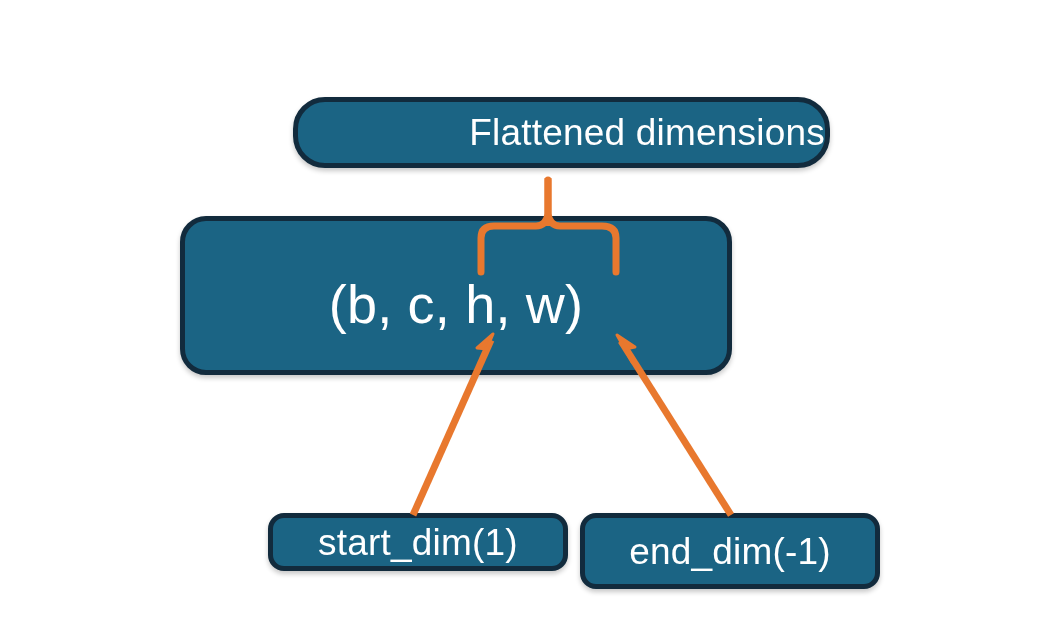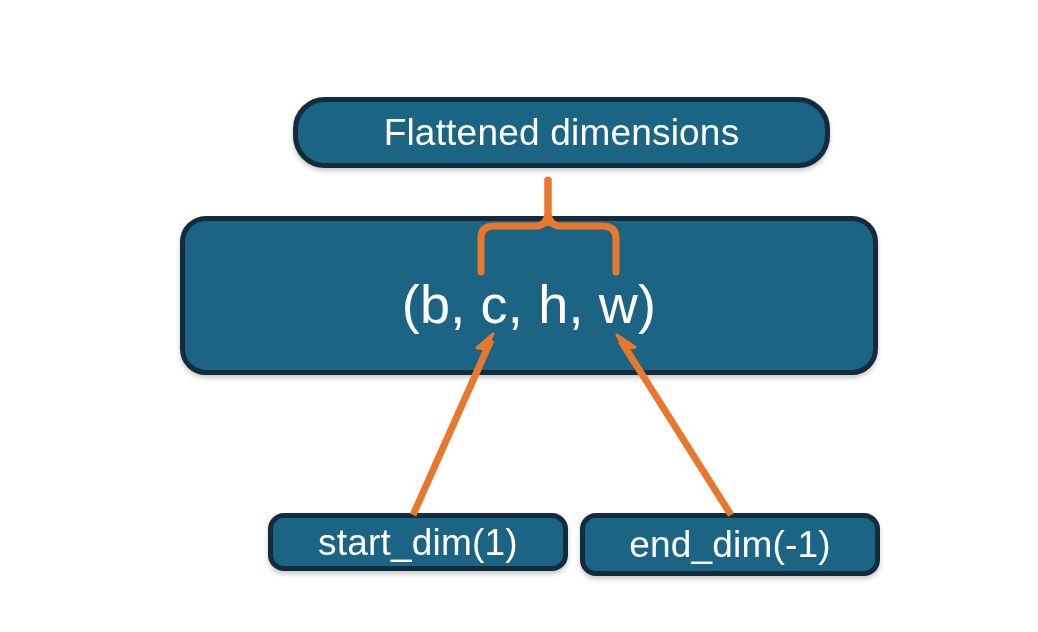"Flattened dimensions" #node-flattened { justify-content: none -> flex-end }
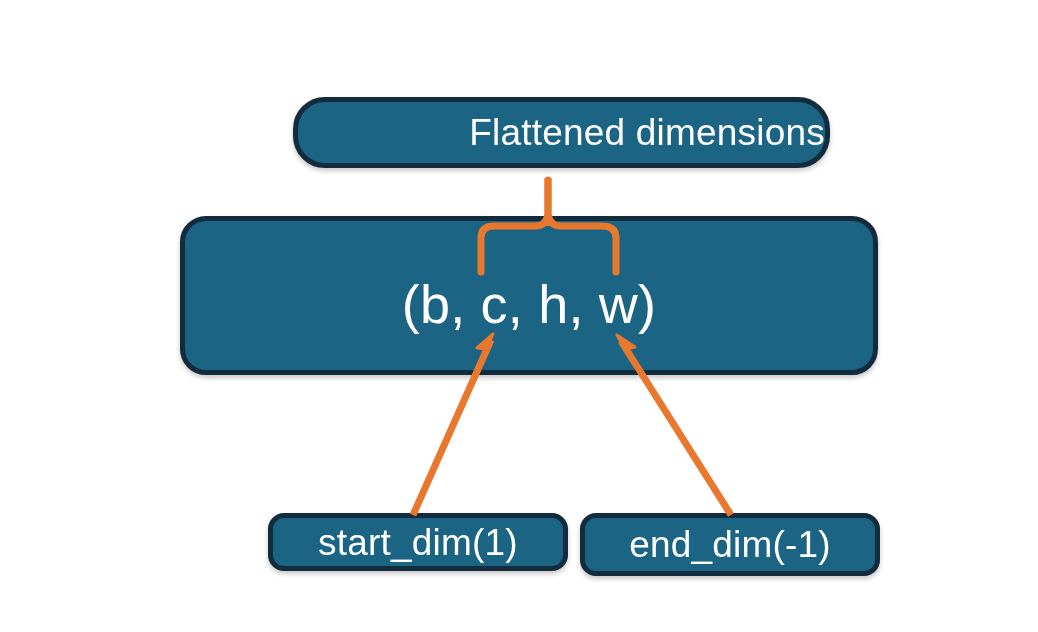"(b, c, h, w)" #node-shape { width: 698px -> 552px }
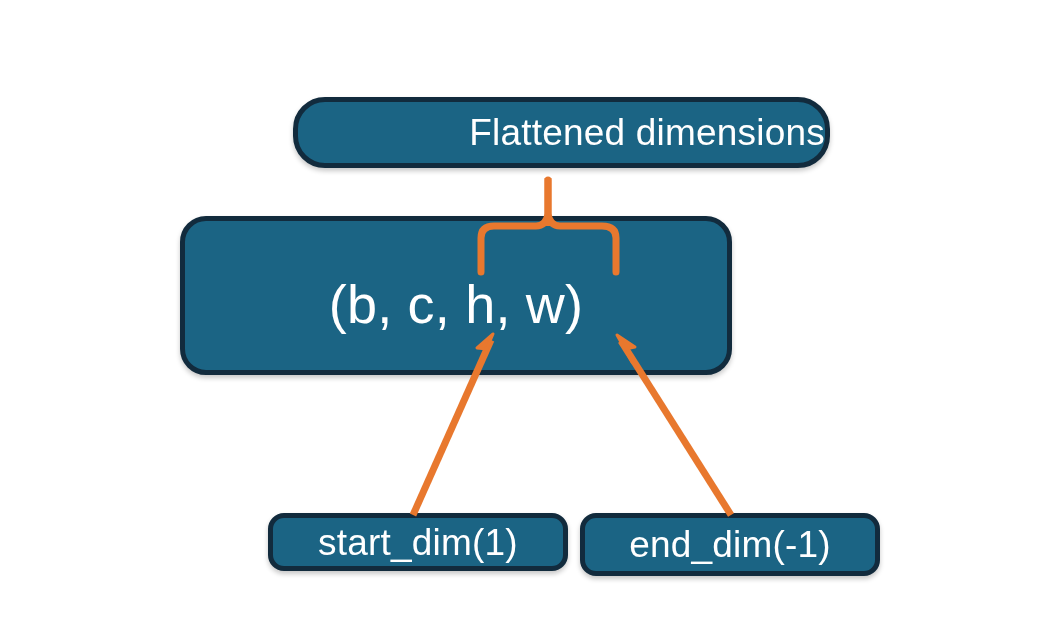"end_dim(-1)" #node-end-dim { height: 63px -> 76px }
